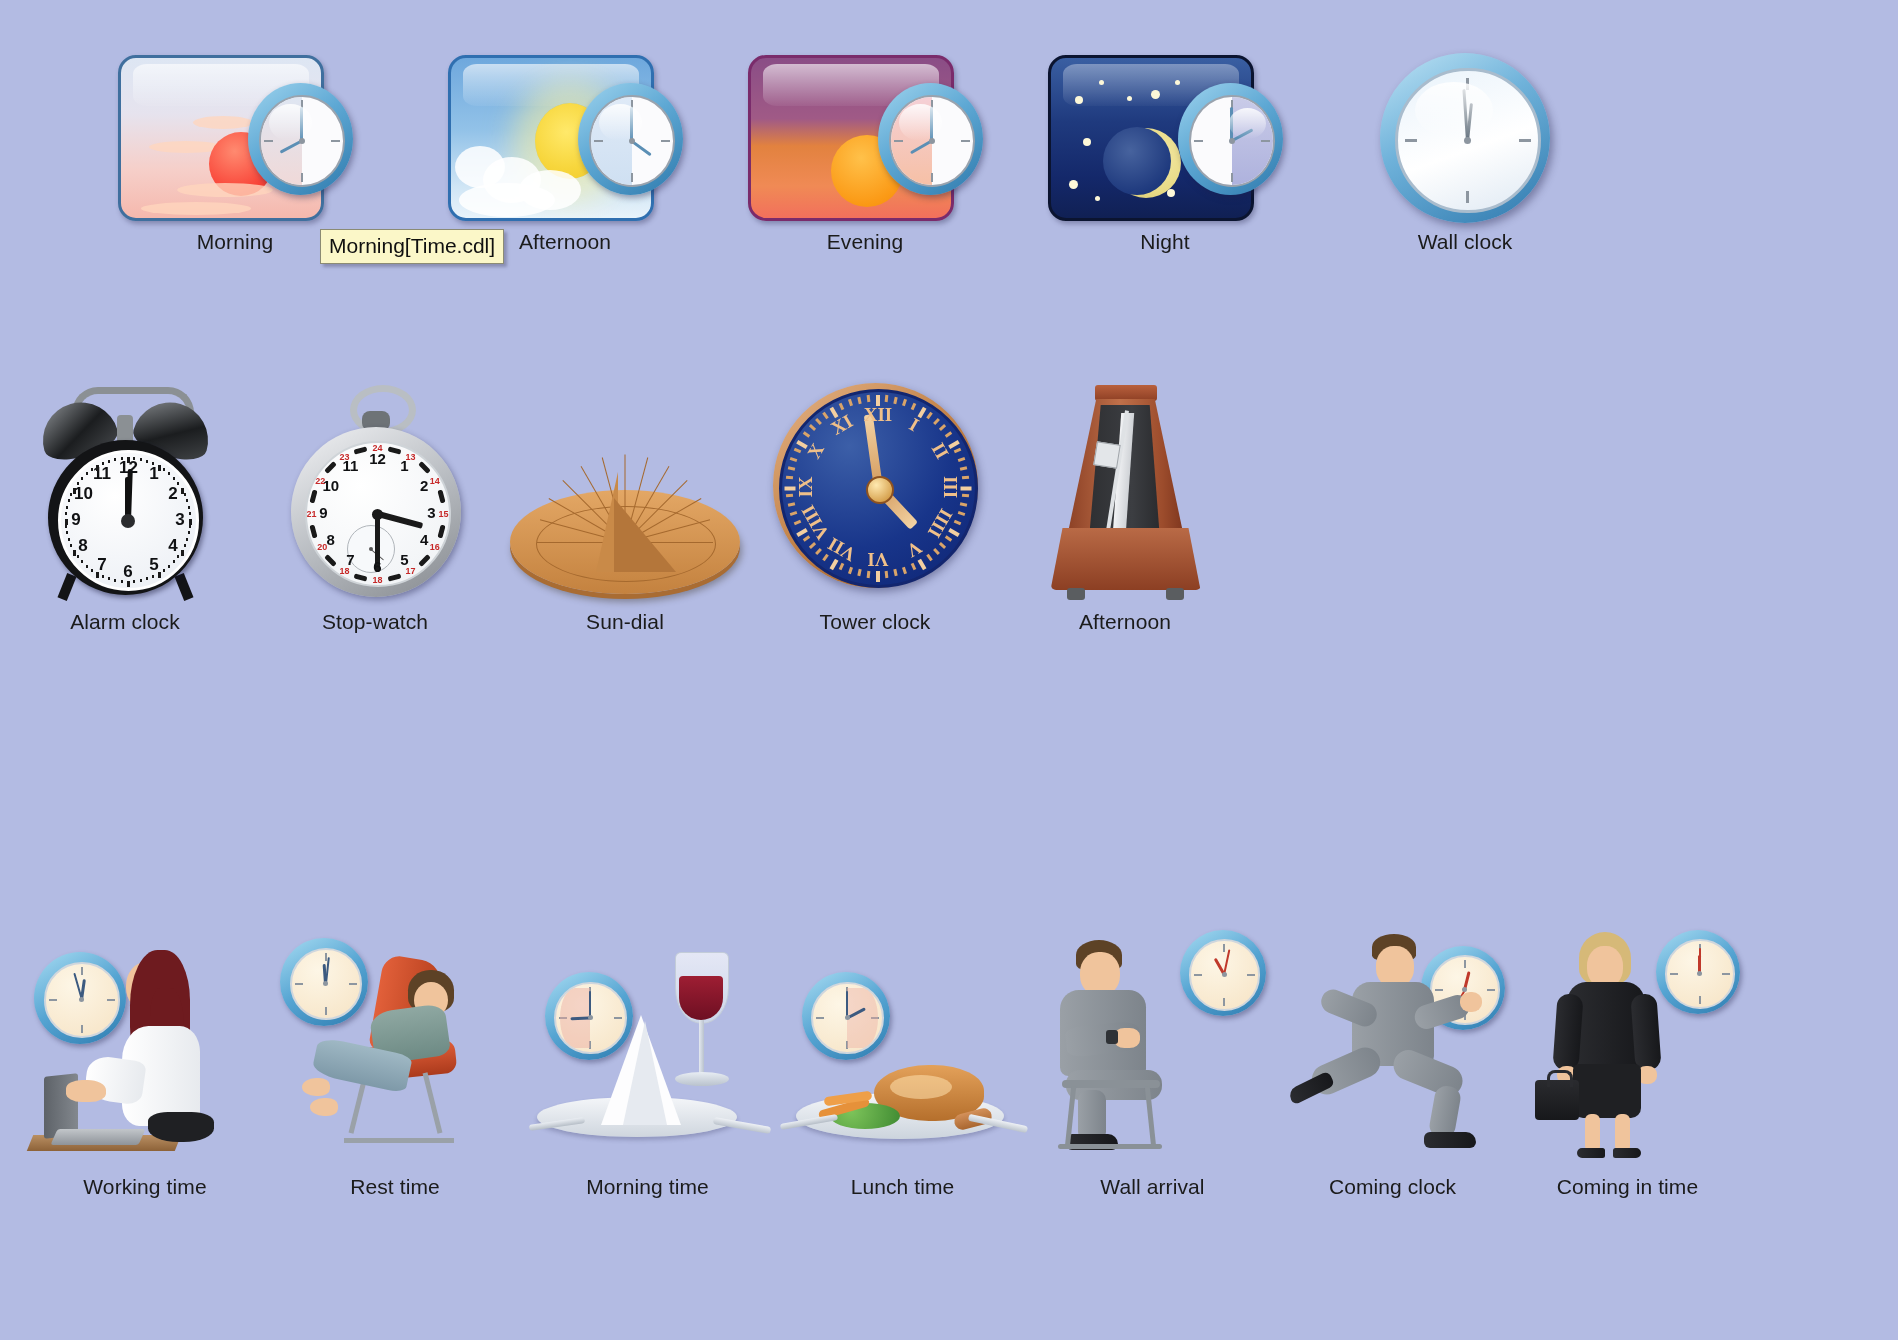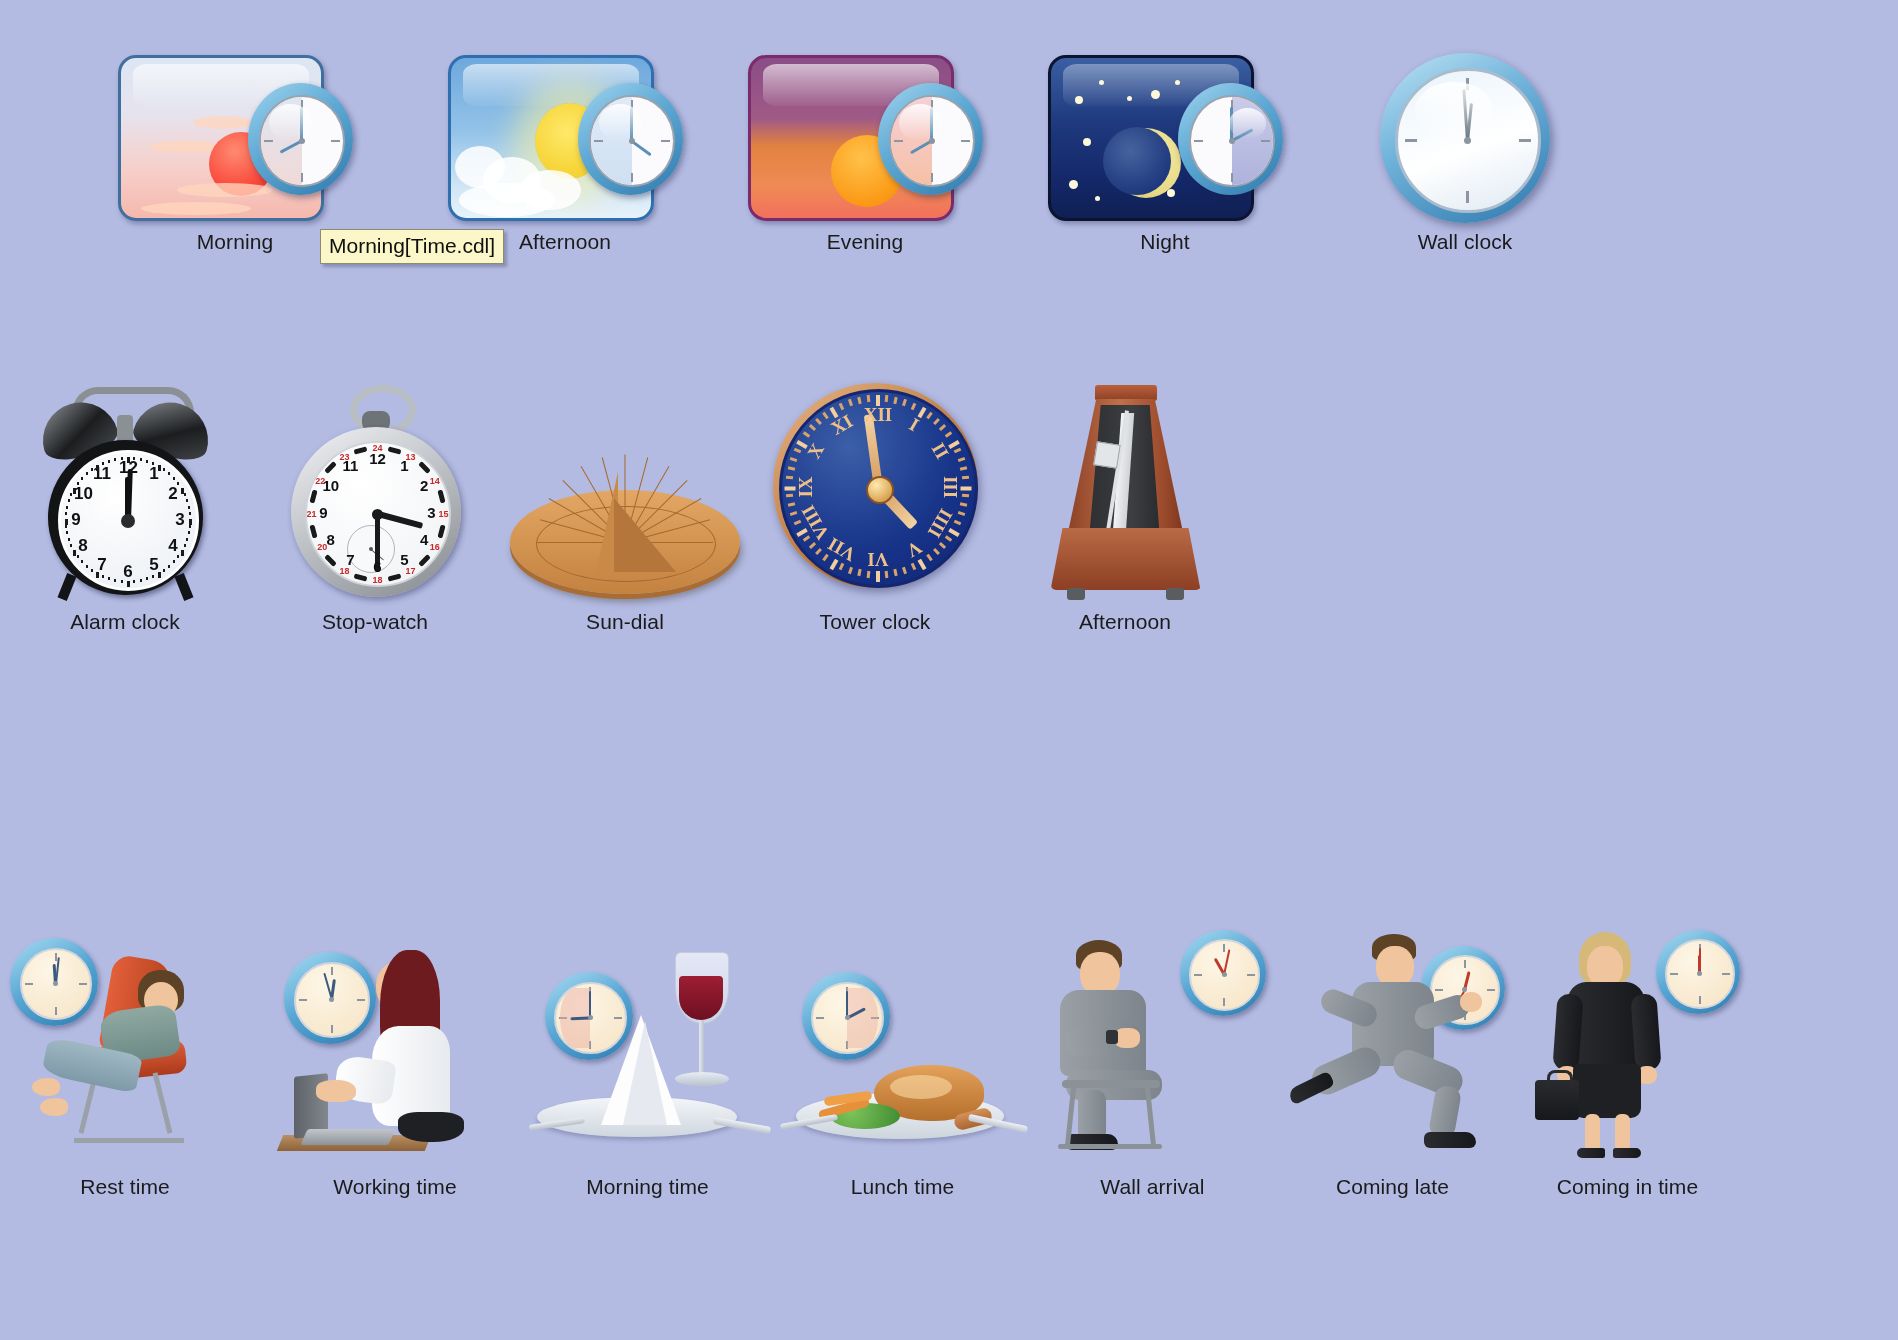"Rest time" div.cell { order: before "Working time" -> after "Working time" }
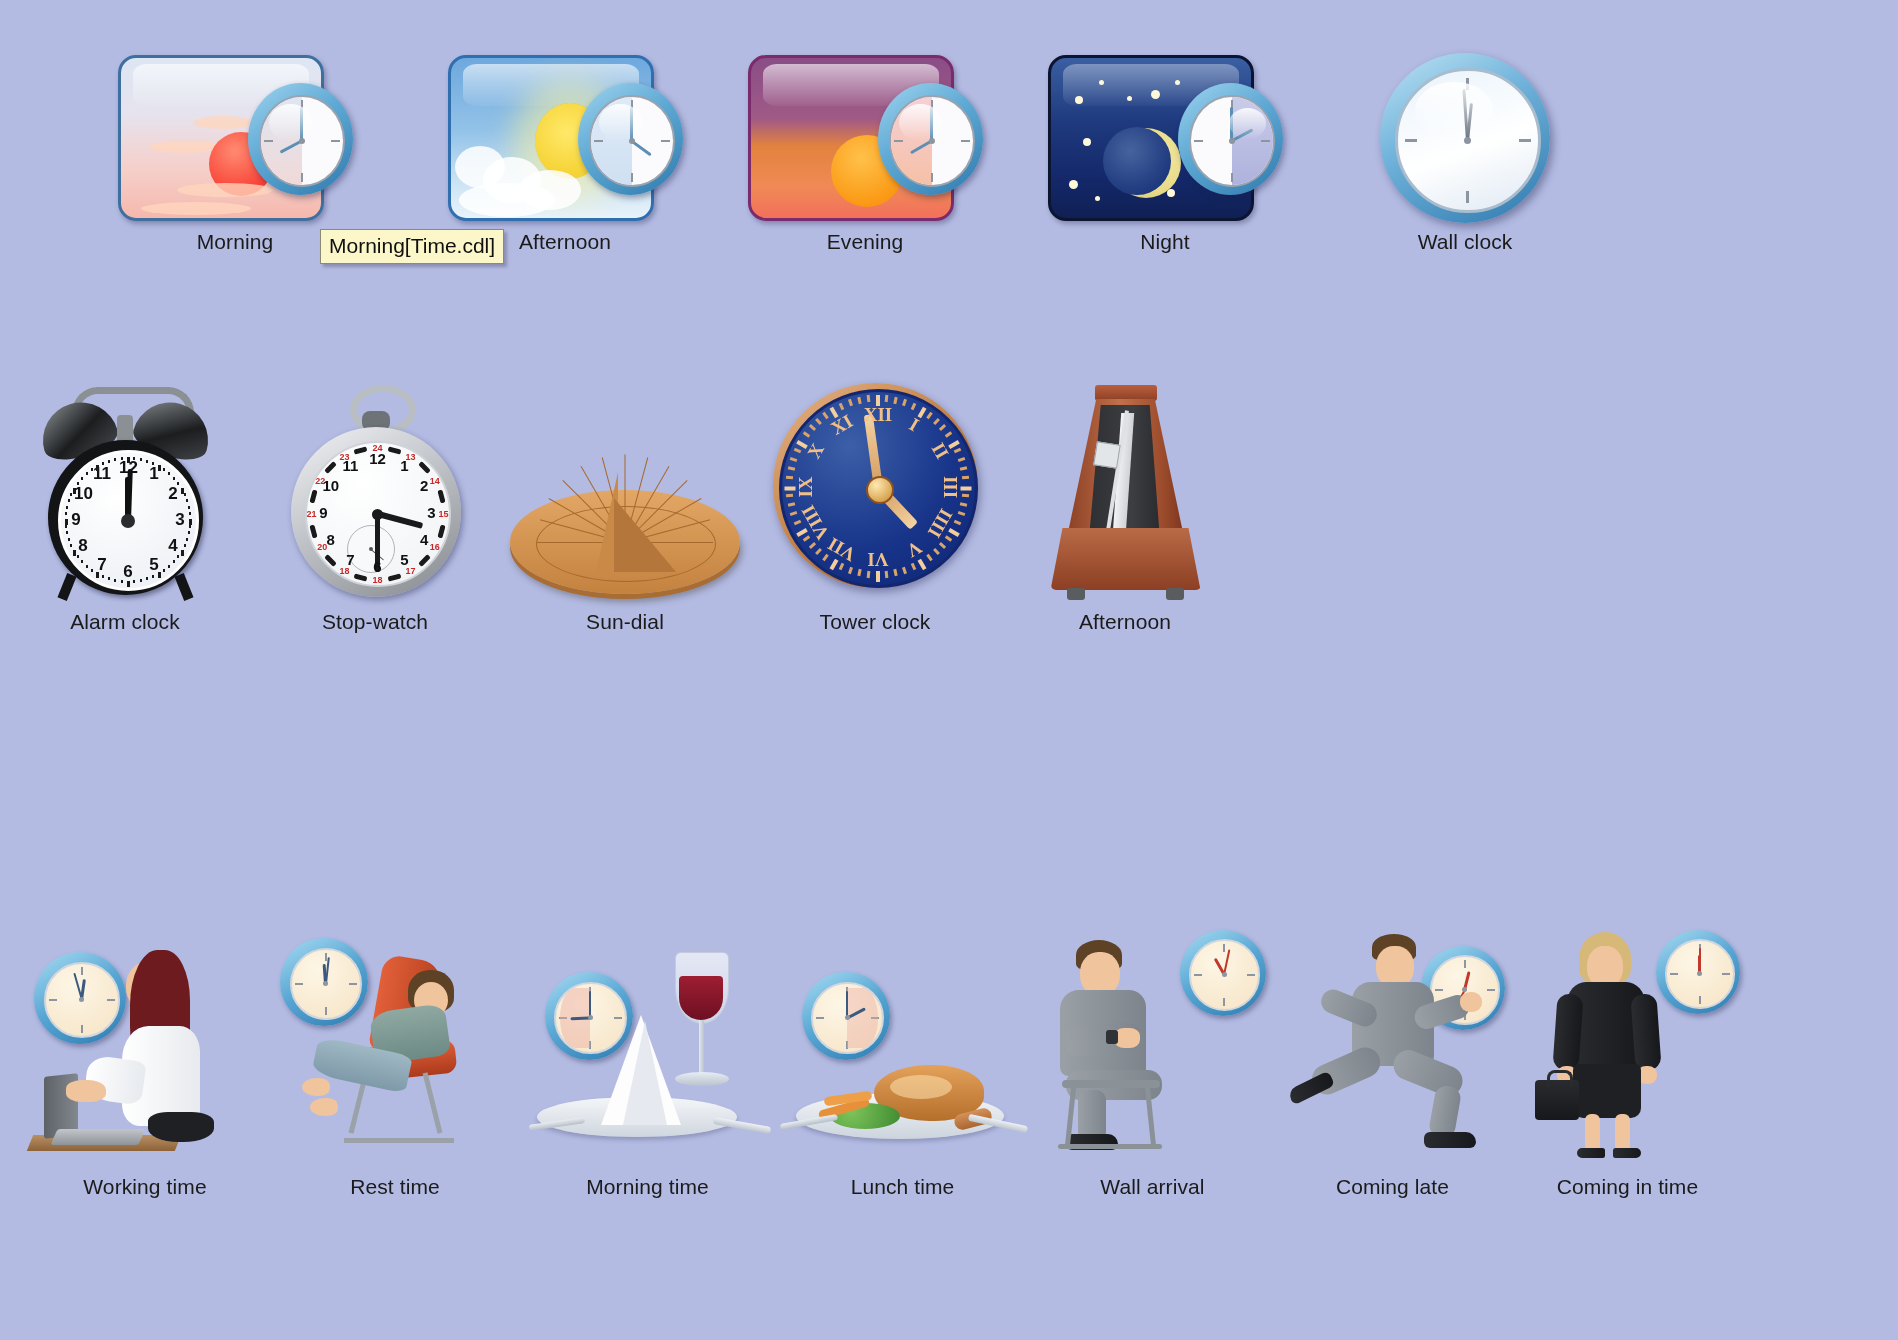"Coming late" div.label { text: late -> clock }
